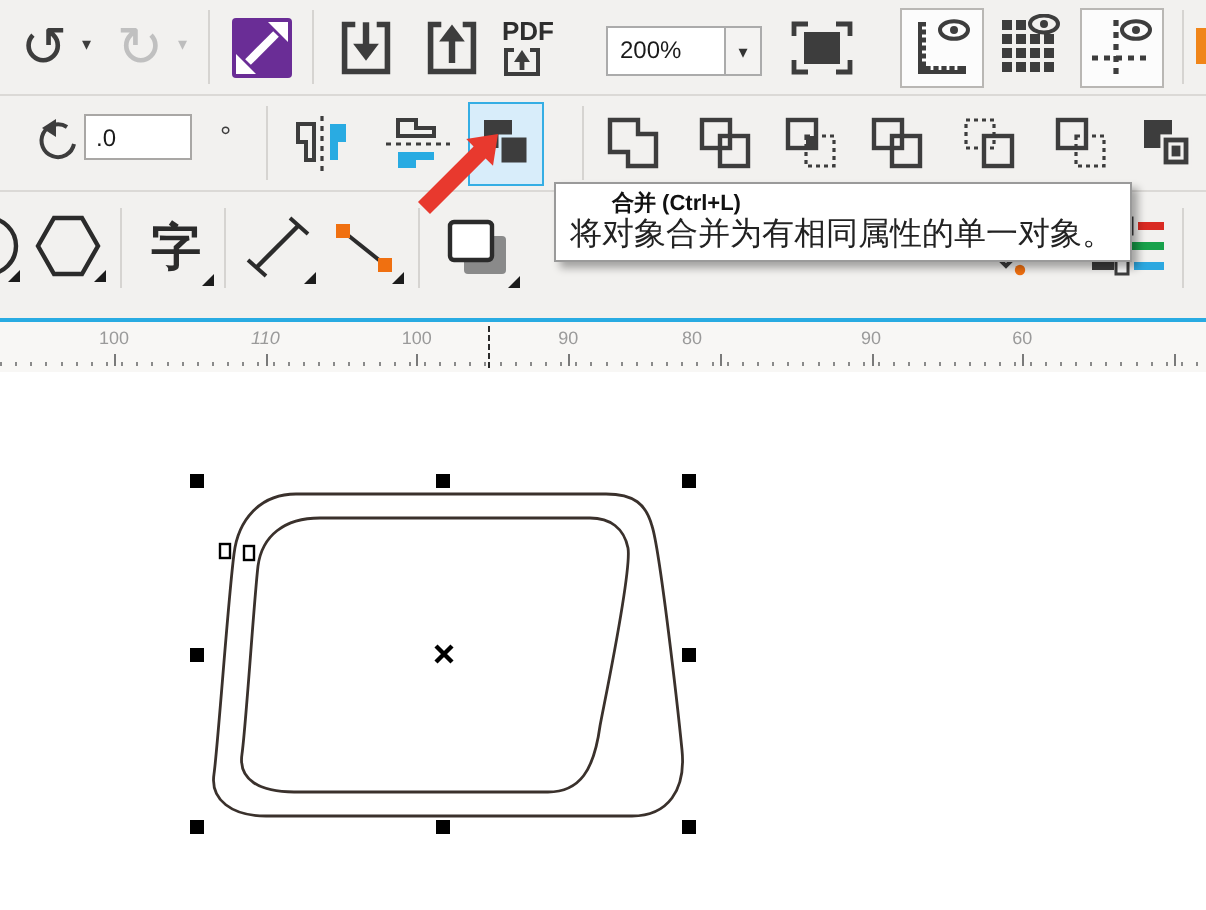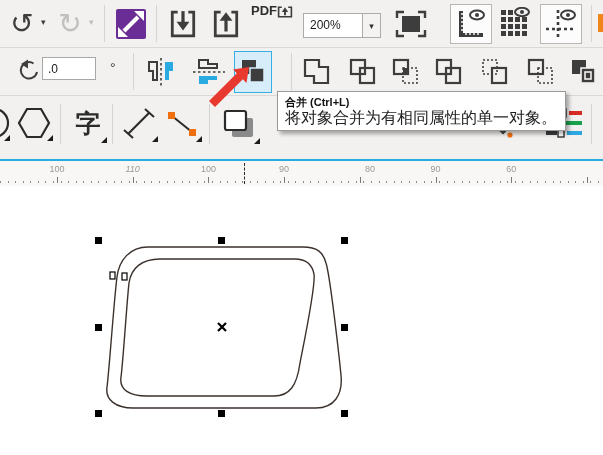"PDF" div.btn { flex-direction: none -> column }
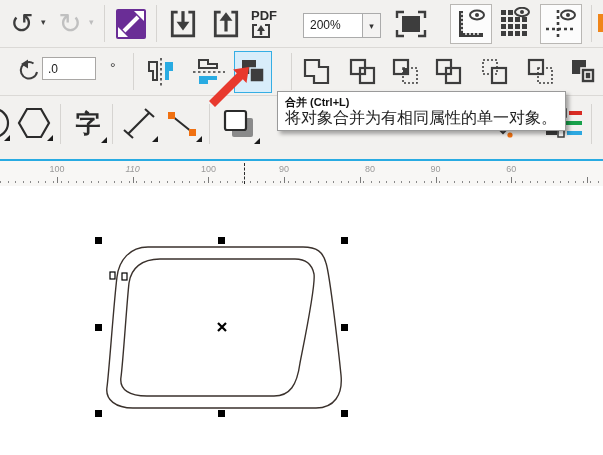"合并 (Ctrl+L)" #tooltip .tt-title { margin-left: none -> 21px }
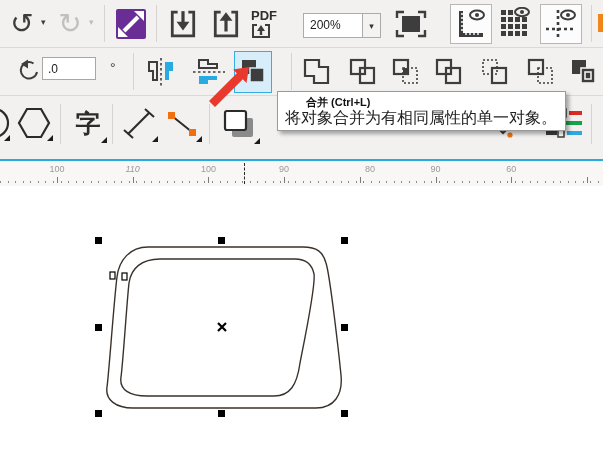"80" span.rlabel { left: 370px -> 346px }
